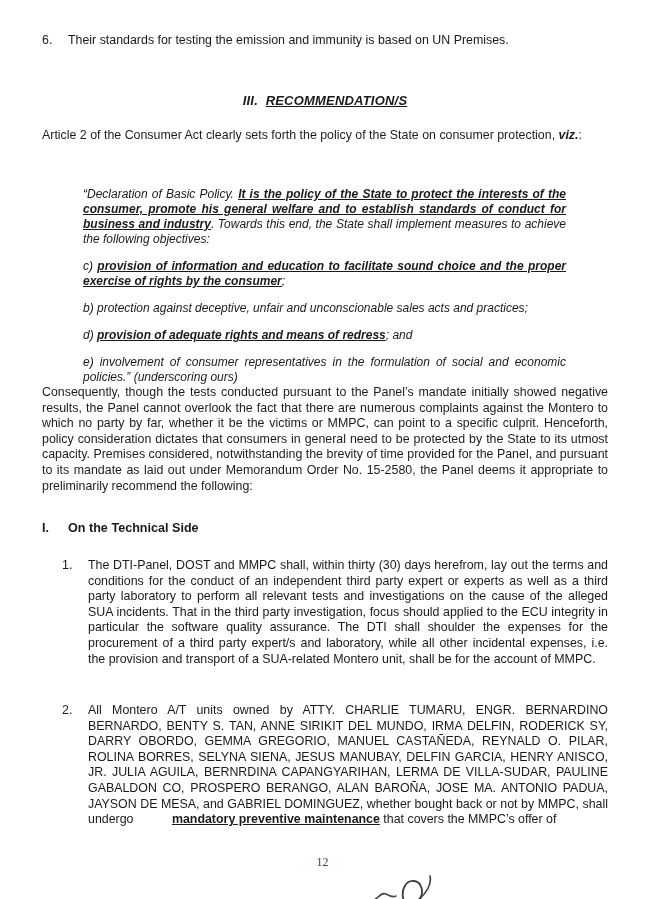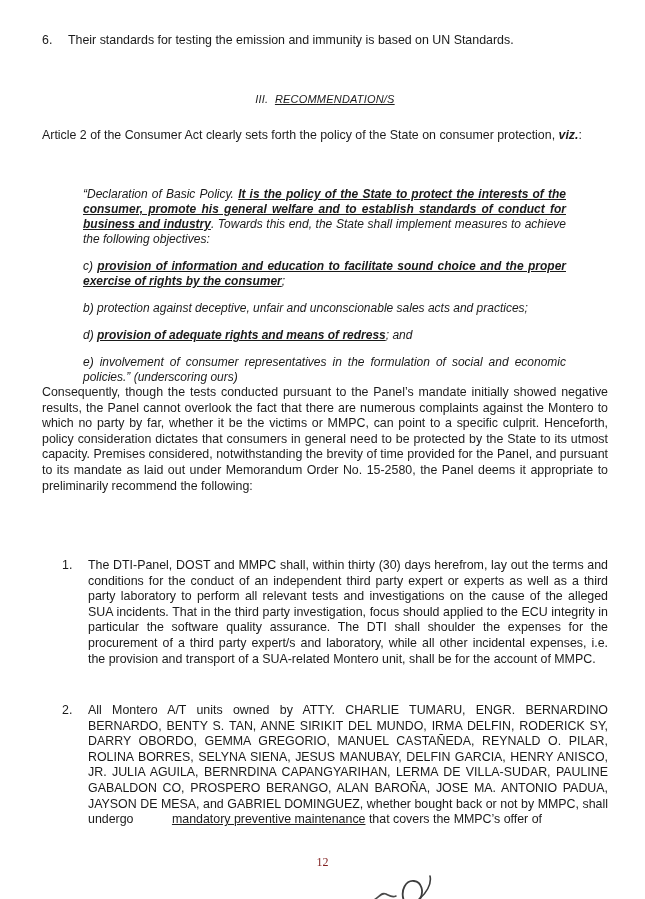"Their standards for testing the" span.content { text: Standards -> Premises }
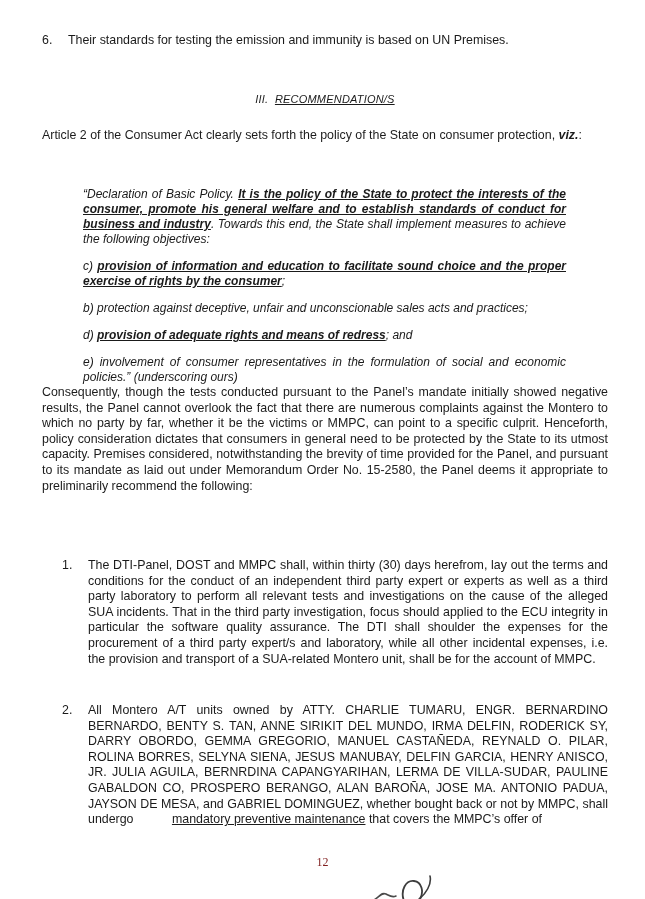"III. RECOMMENDATION/S" .sec-heading { font-size: 11px -> 13px; font-weight: normal -> bold }
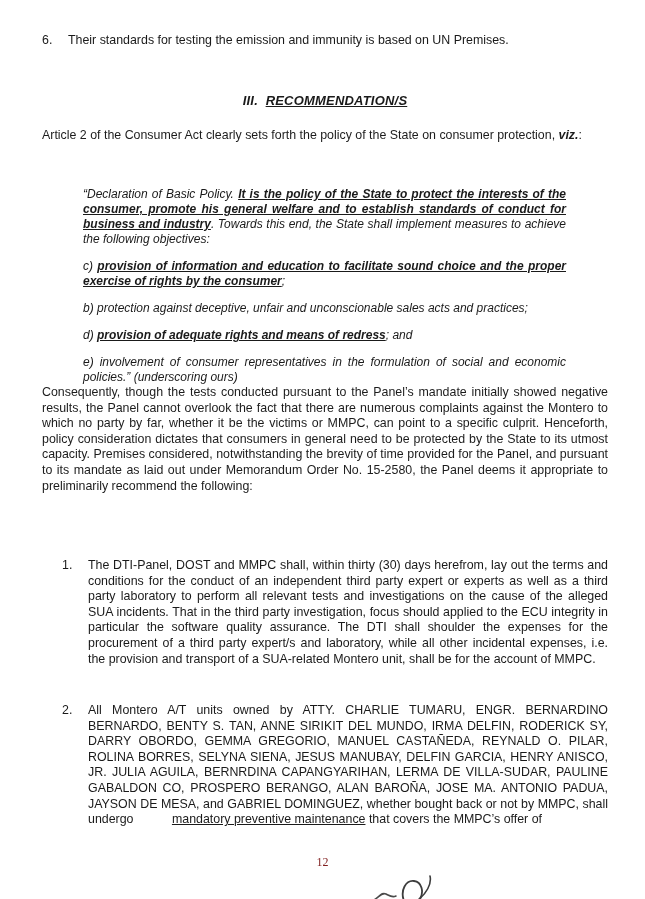"I. On the Technical Side" div.body-col { html: none -> <div> <div><span>I.</span><span>On the Technical Side</span></div> </div> }
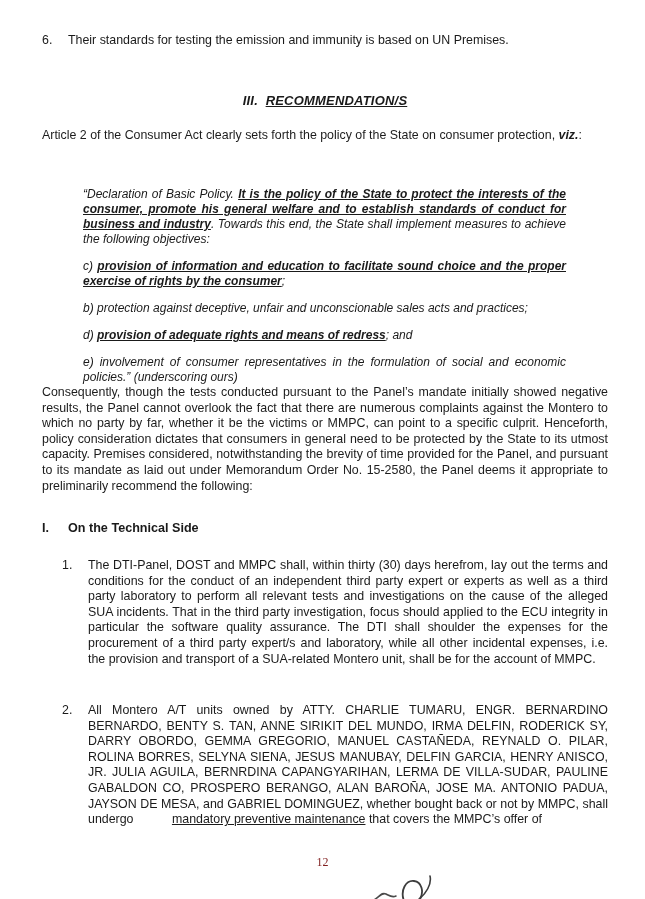"mandatory preventive maintenance" .b-u { font-weight: normal -> bold }
